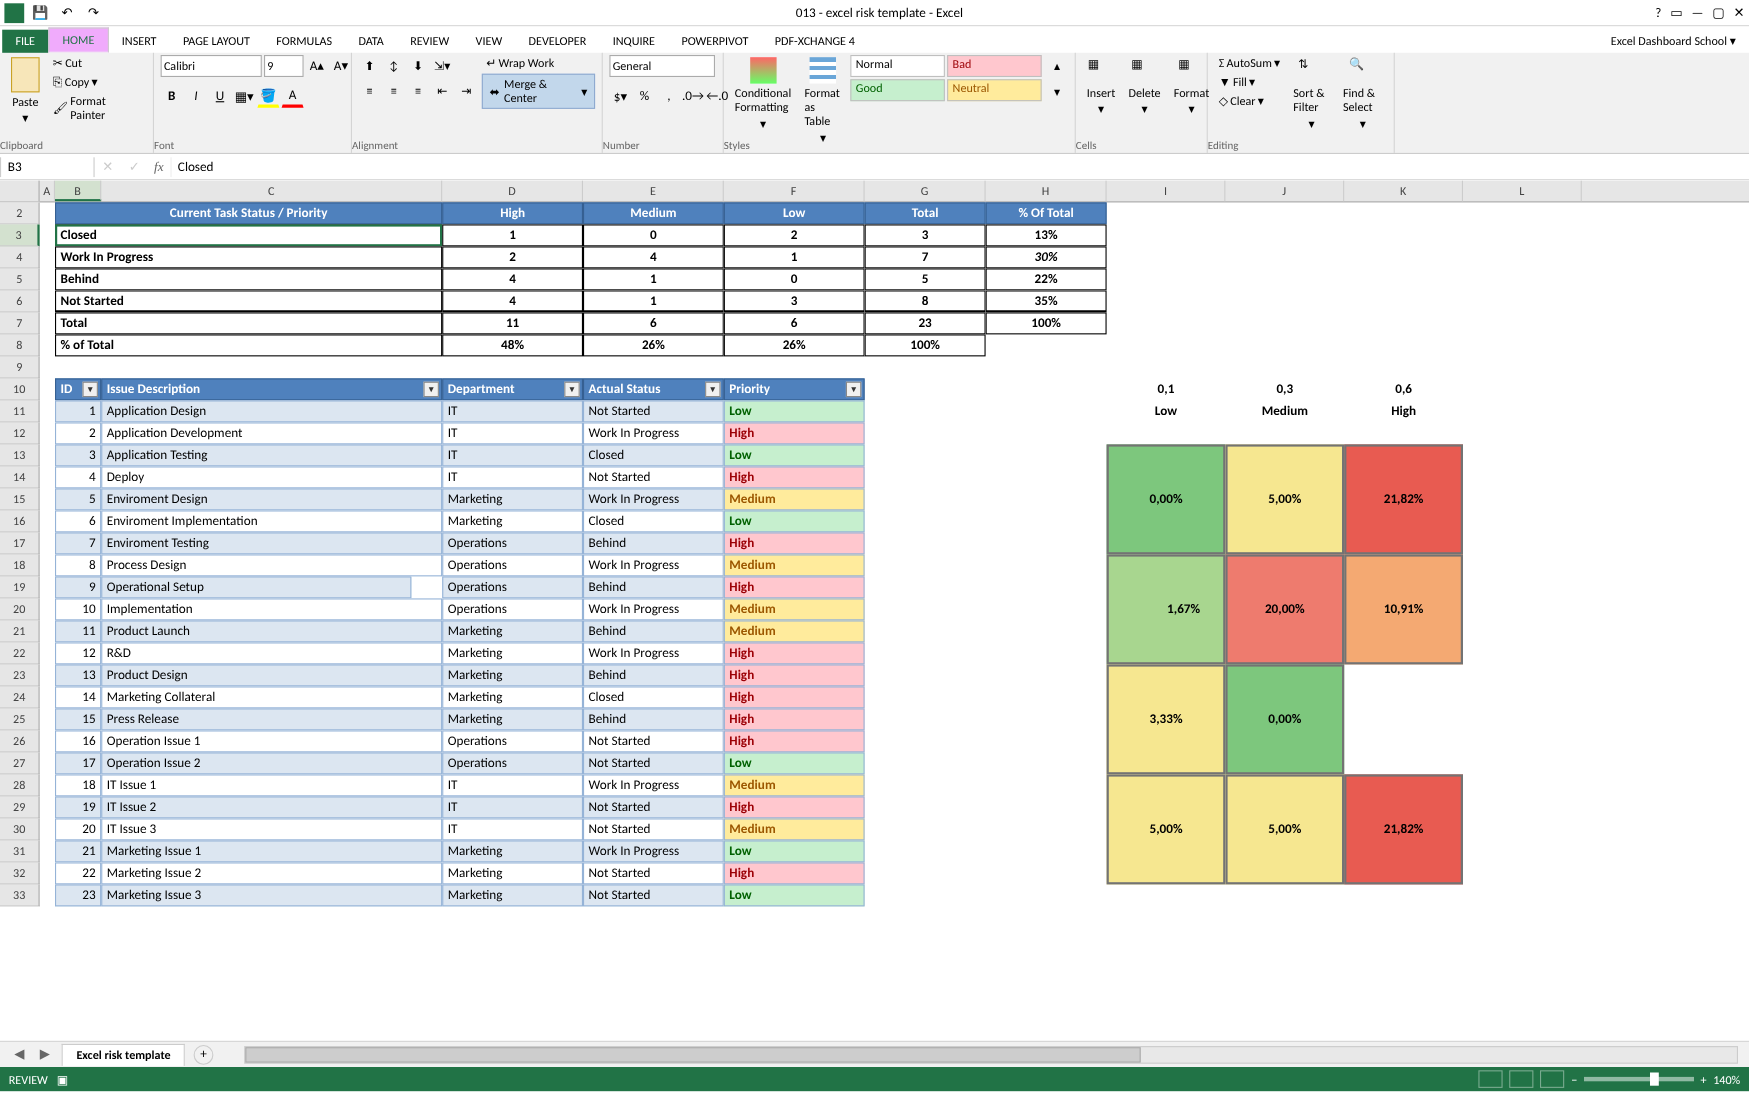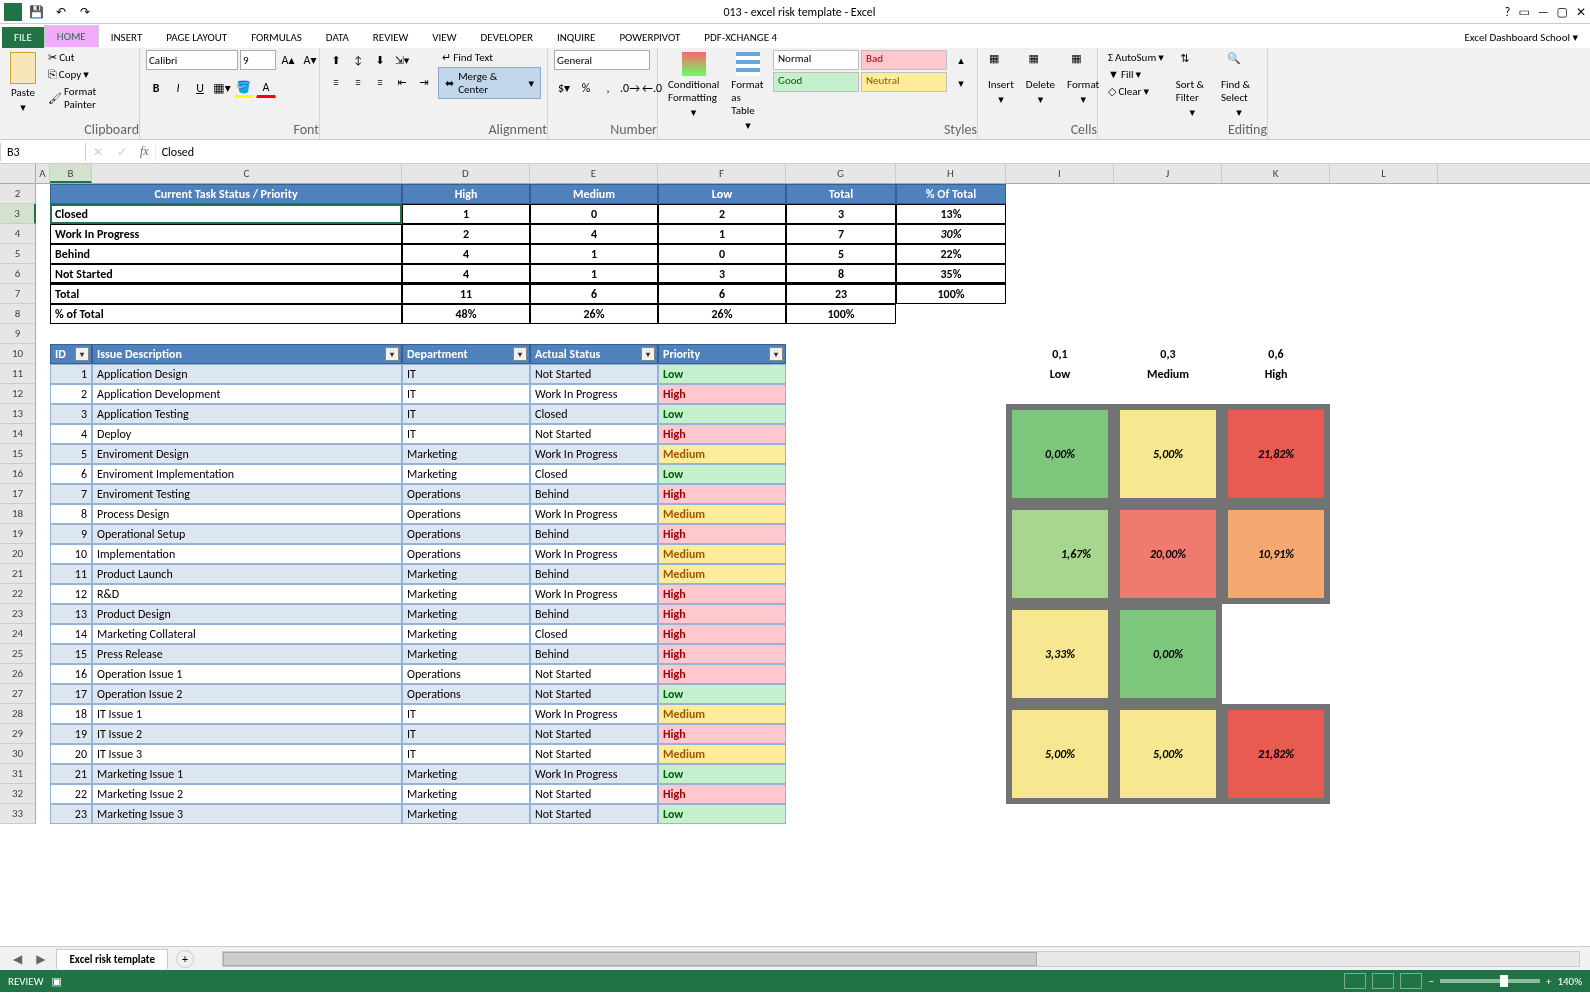"Find Text" span { text: Find Text -> Wrap Work }
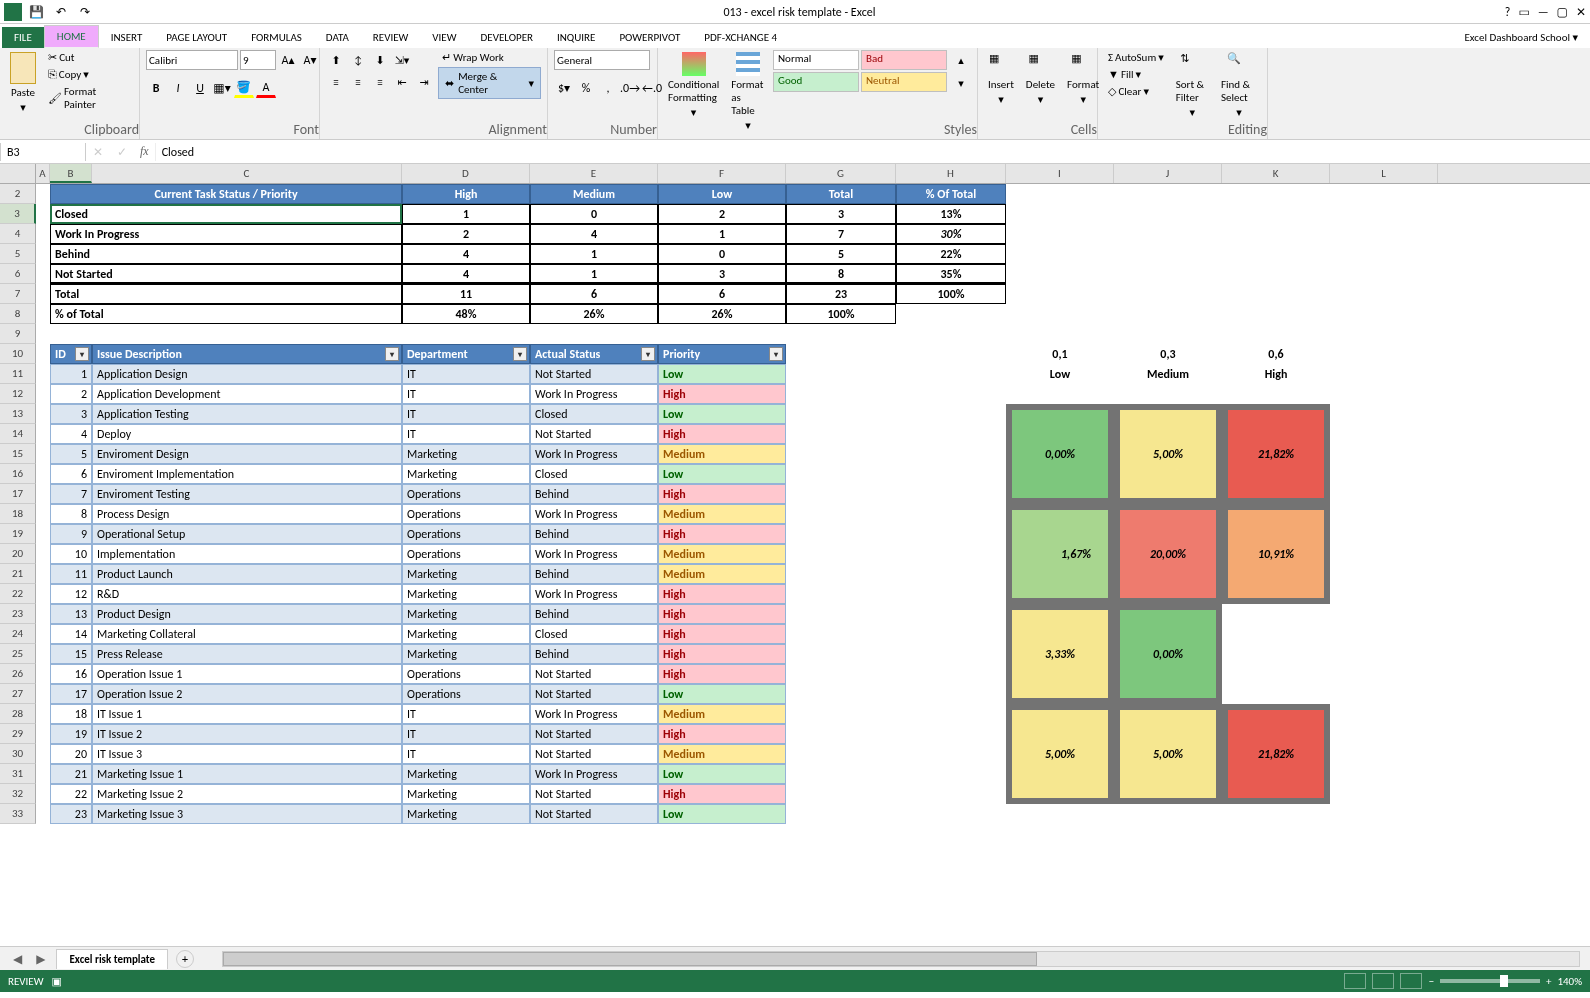"Clipboard" .rgroup-name { font-size: 14px -> 10px; text-align: right -> left }
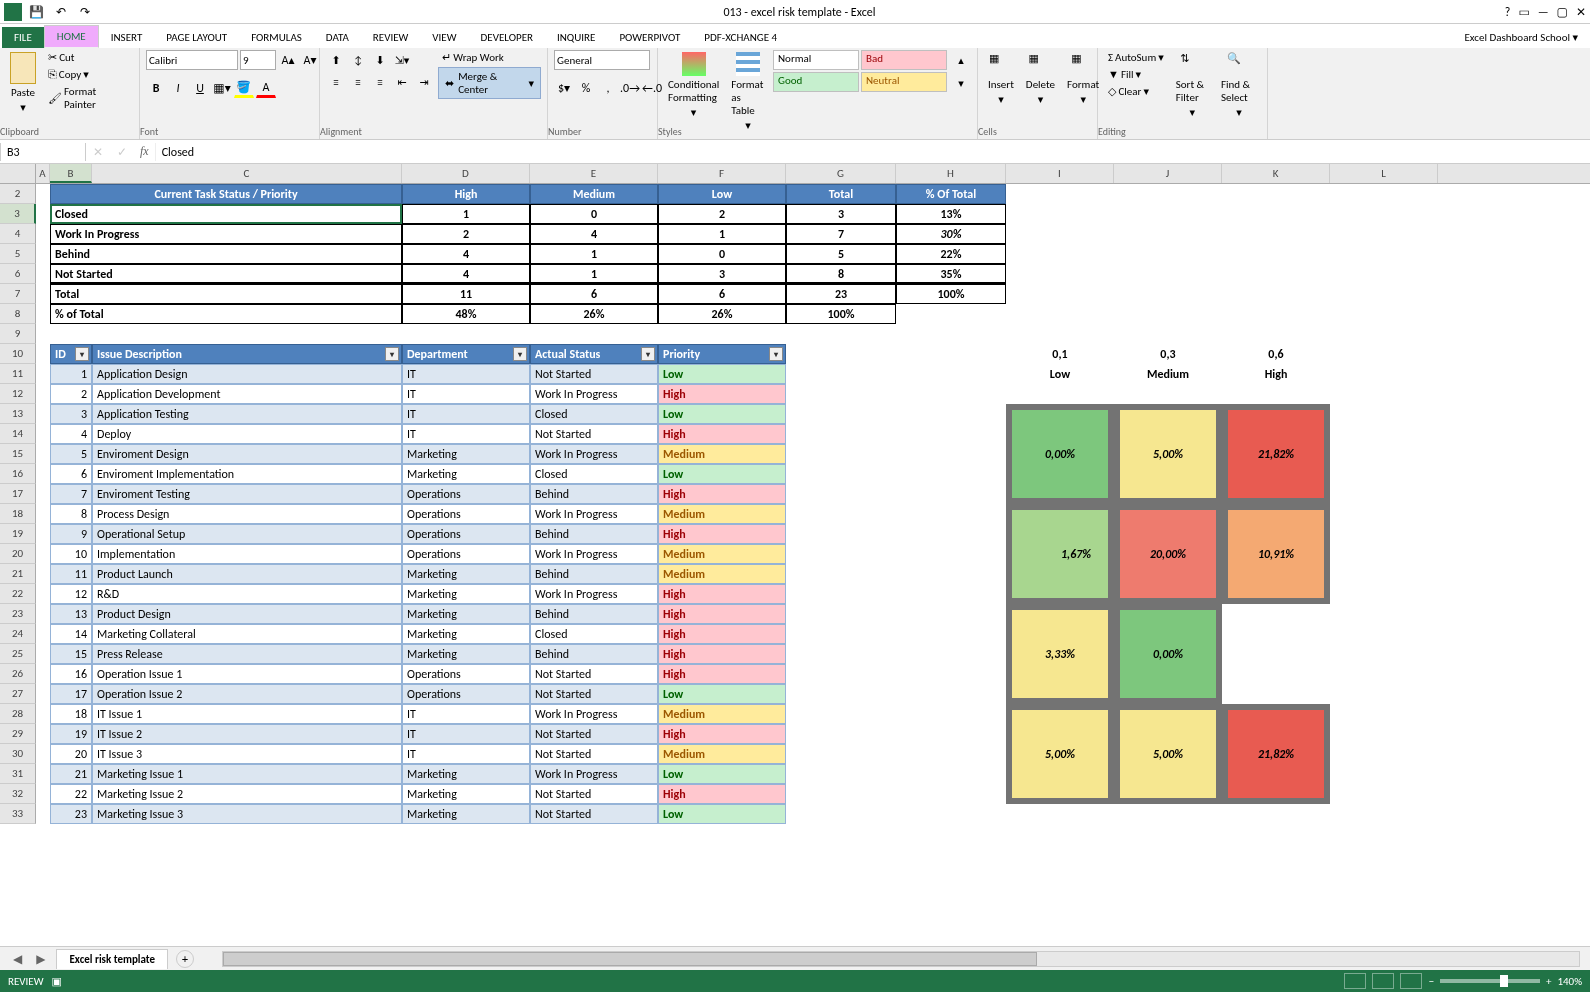"0,00%" .matrix-cell { border: 6px solid #737373 -> 2px solid #737373; font-style: italic -> none }
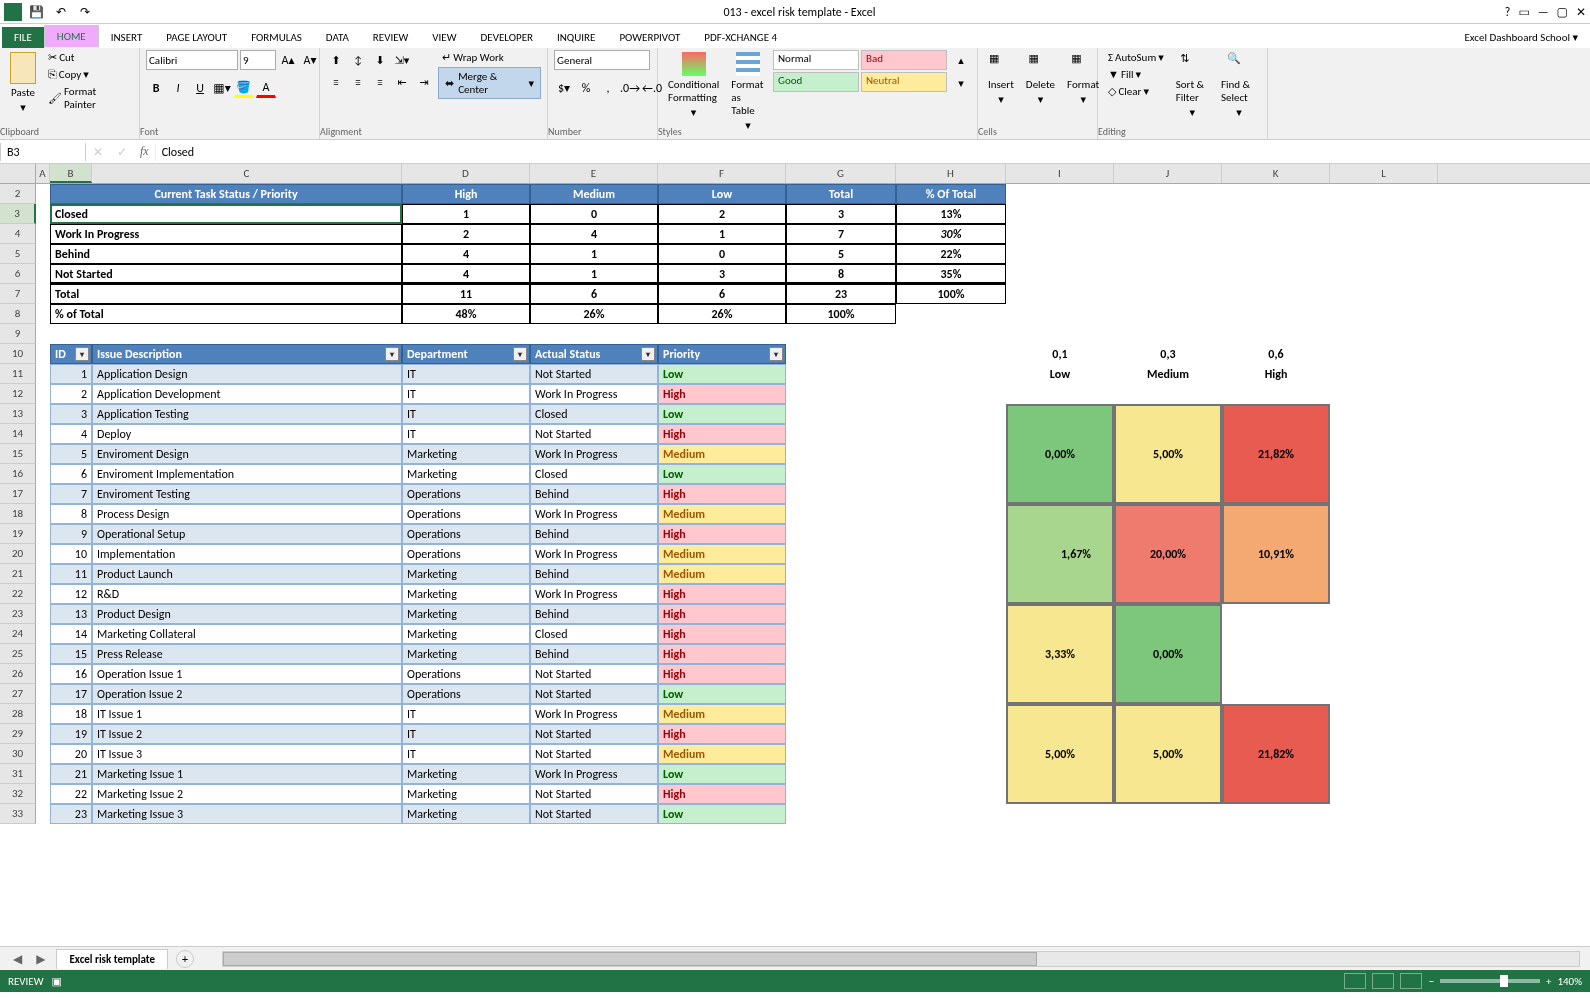"Operational Setup" div.cell { width: 310px -> 282px }
